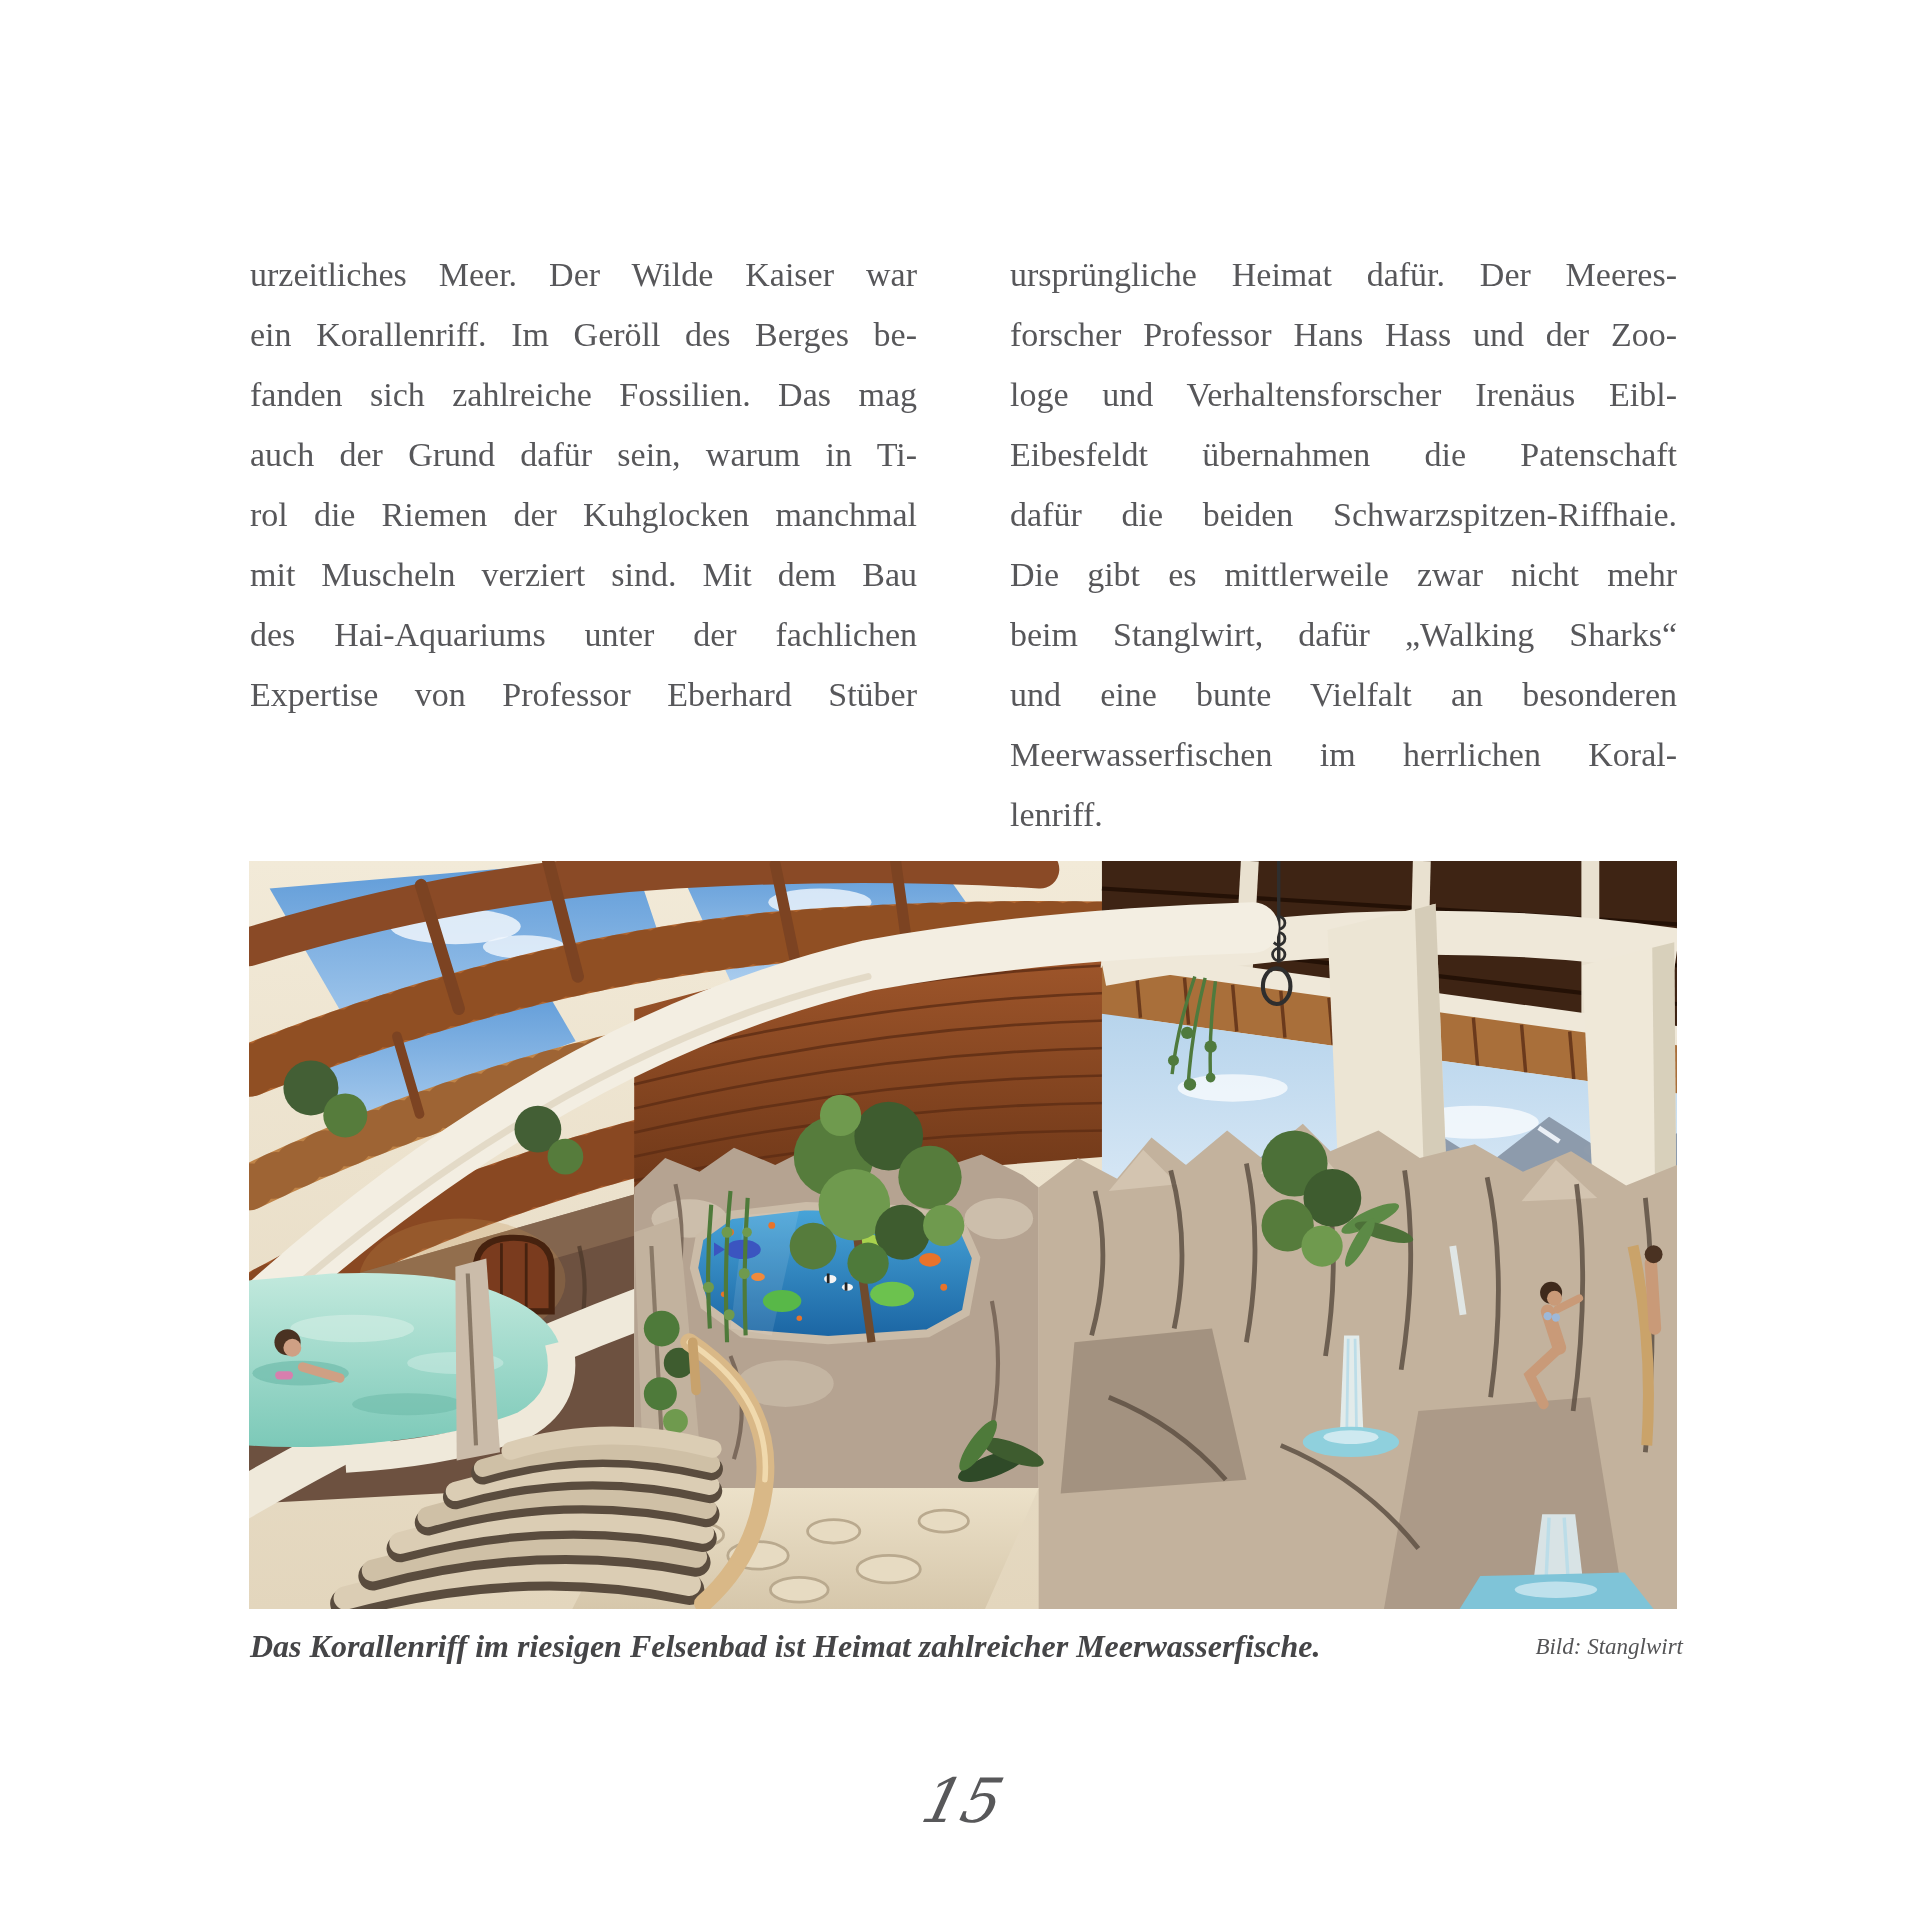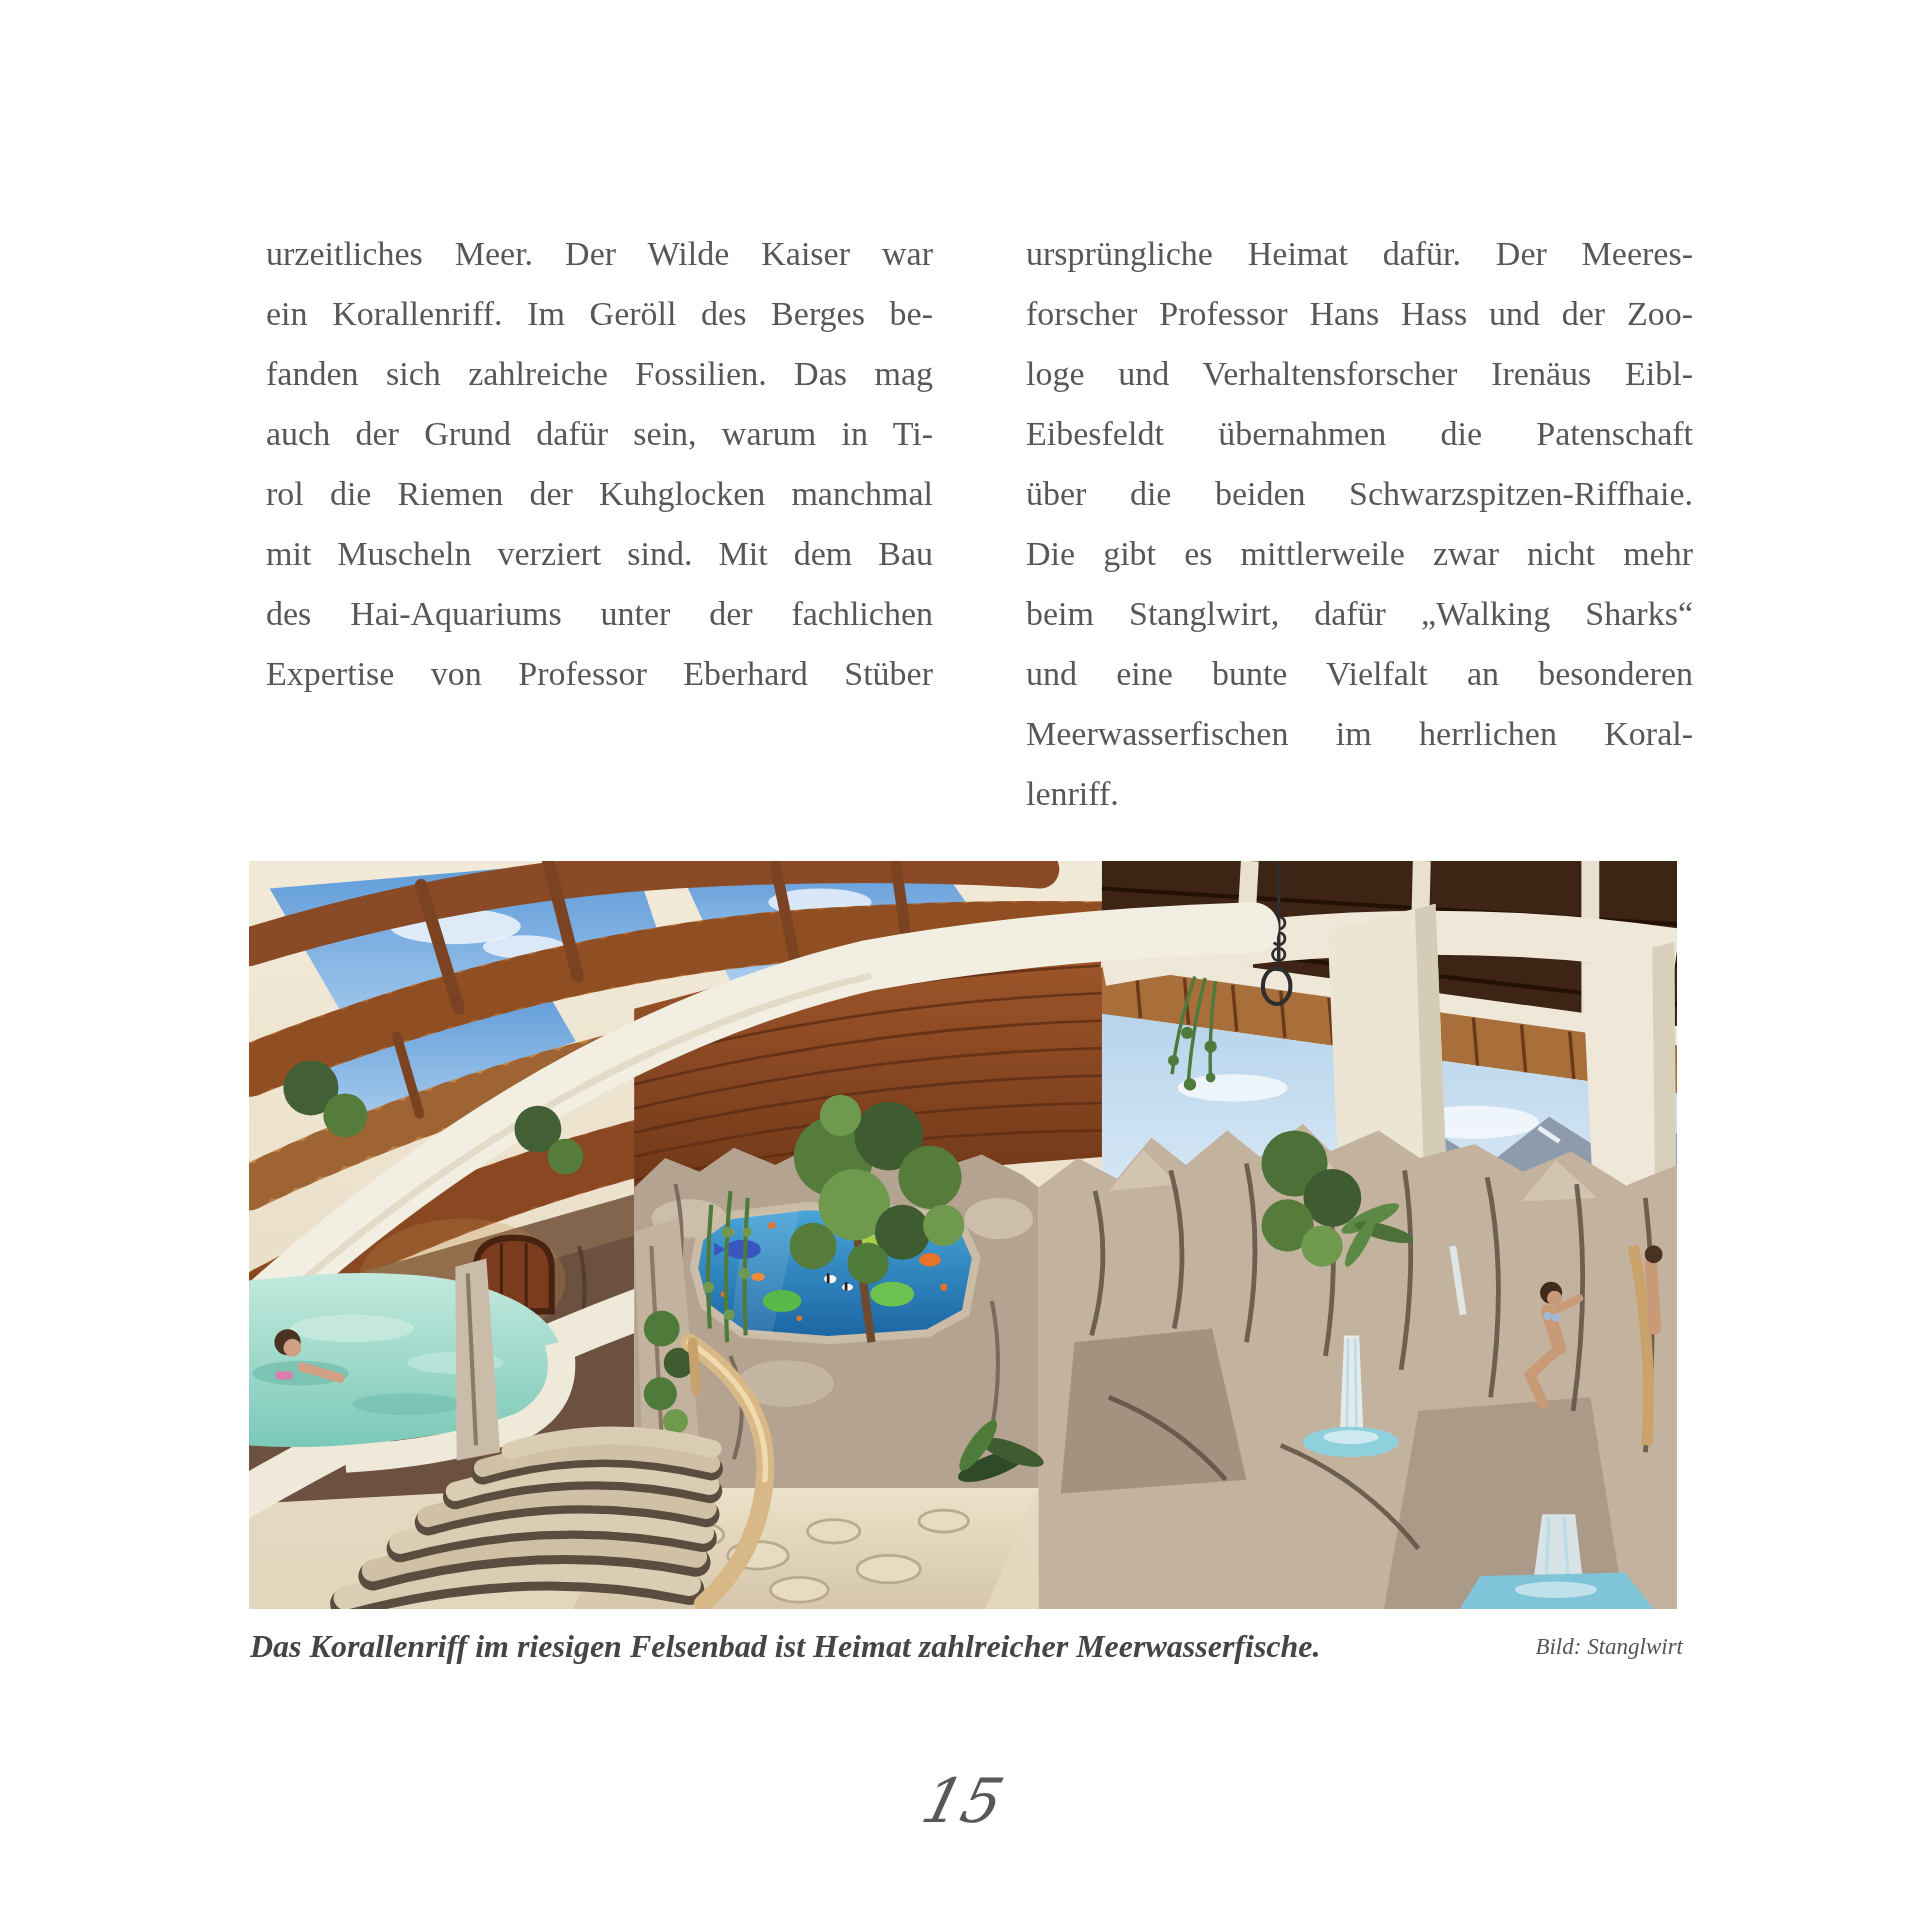"urzeitliches Meer. Der Wilde Kaiser" .col { margin-left: 16px -> none; top: 224px -> 245px }
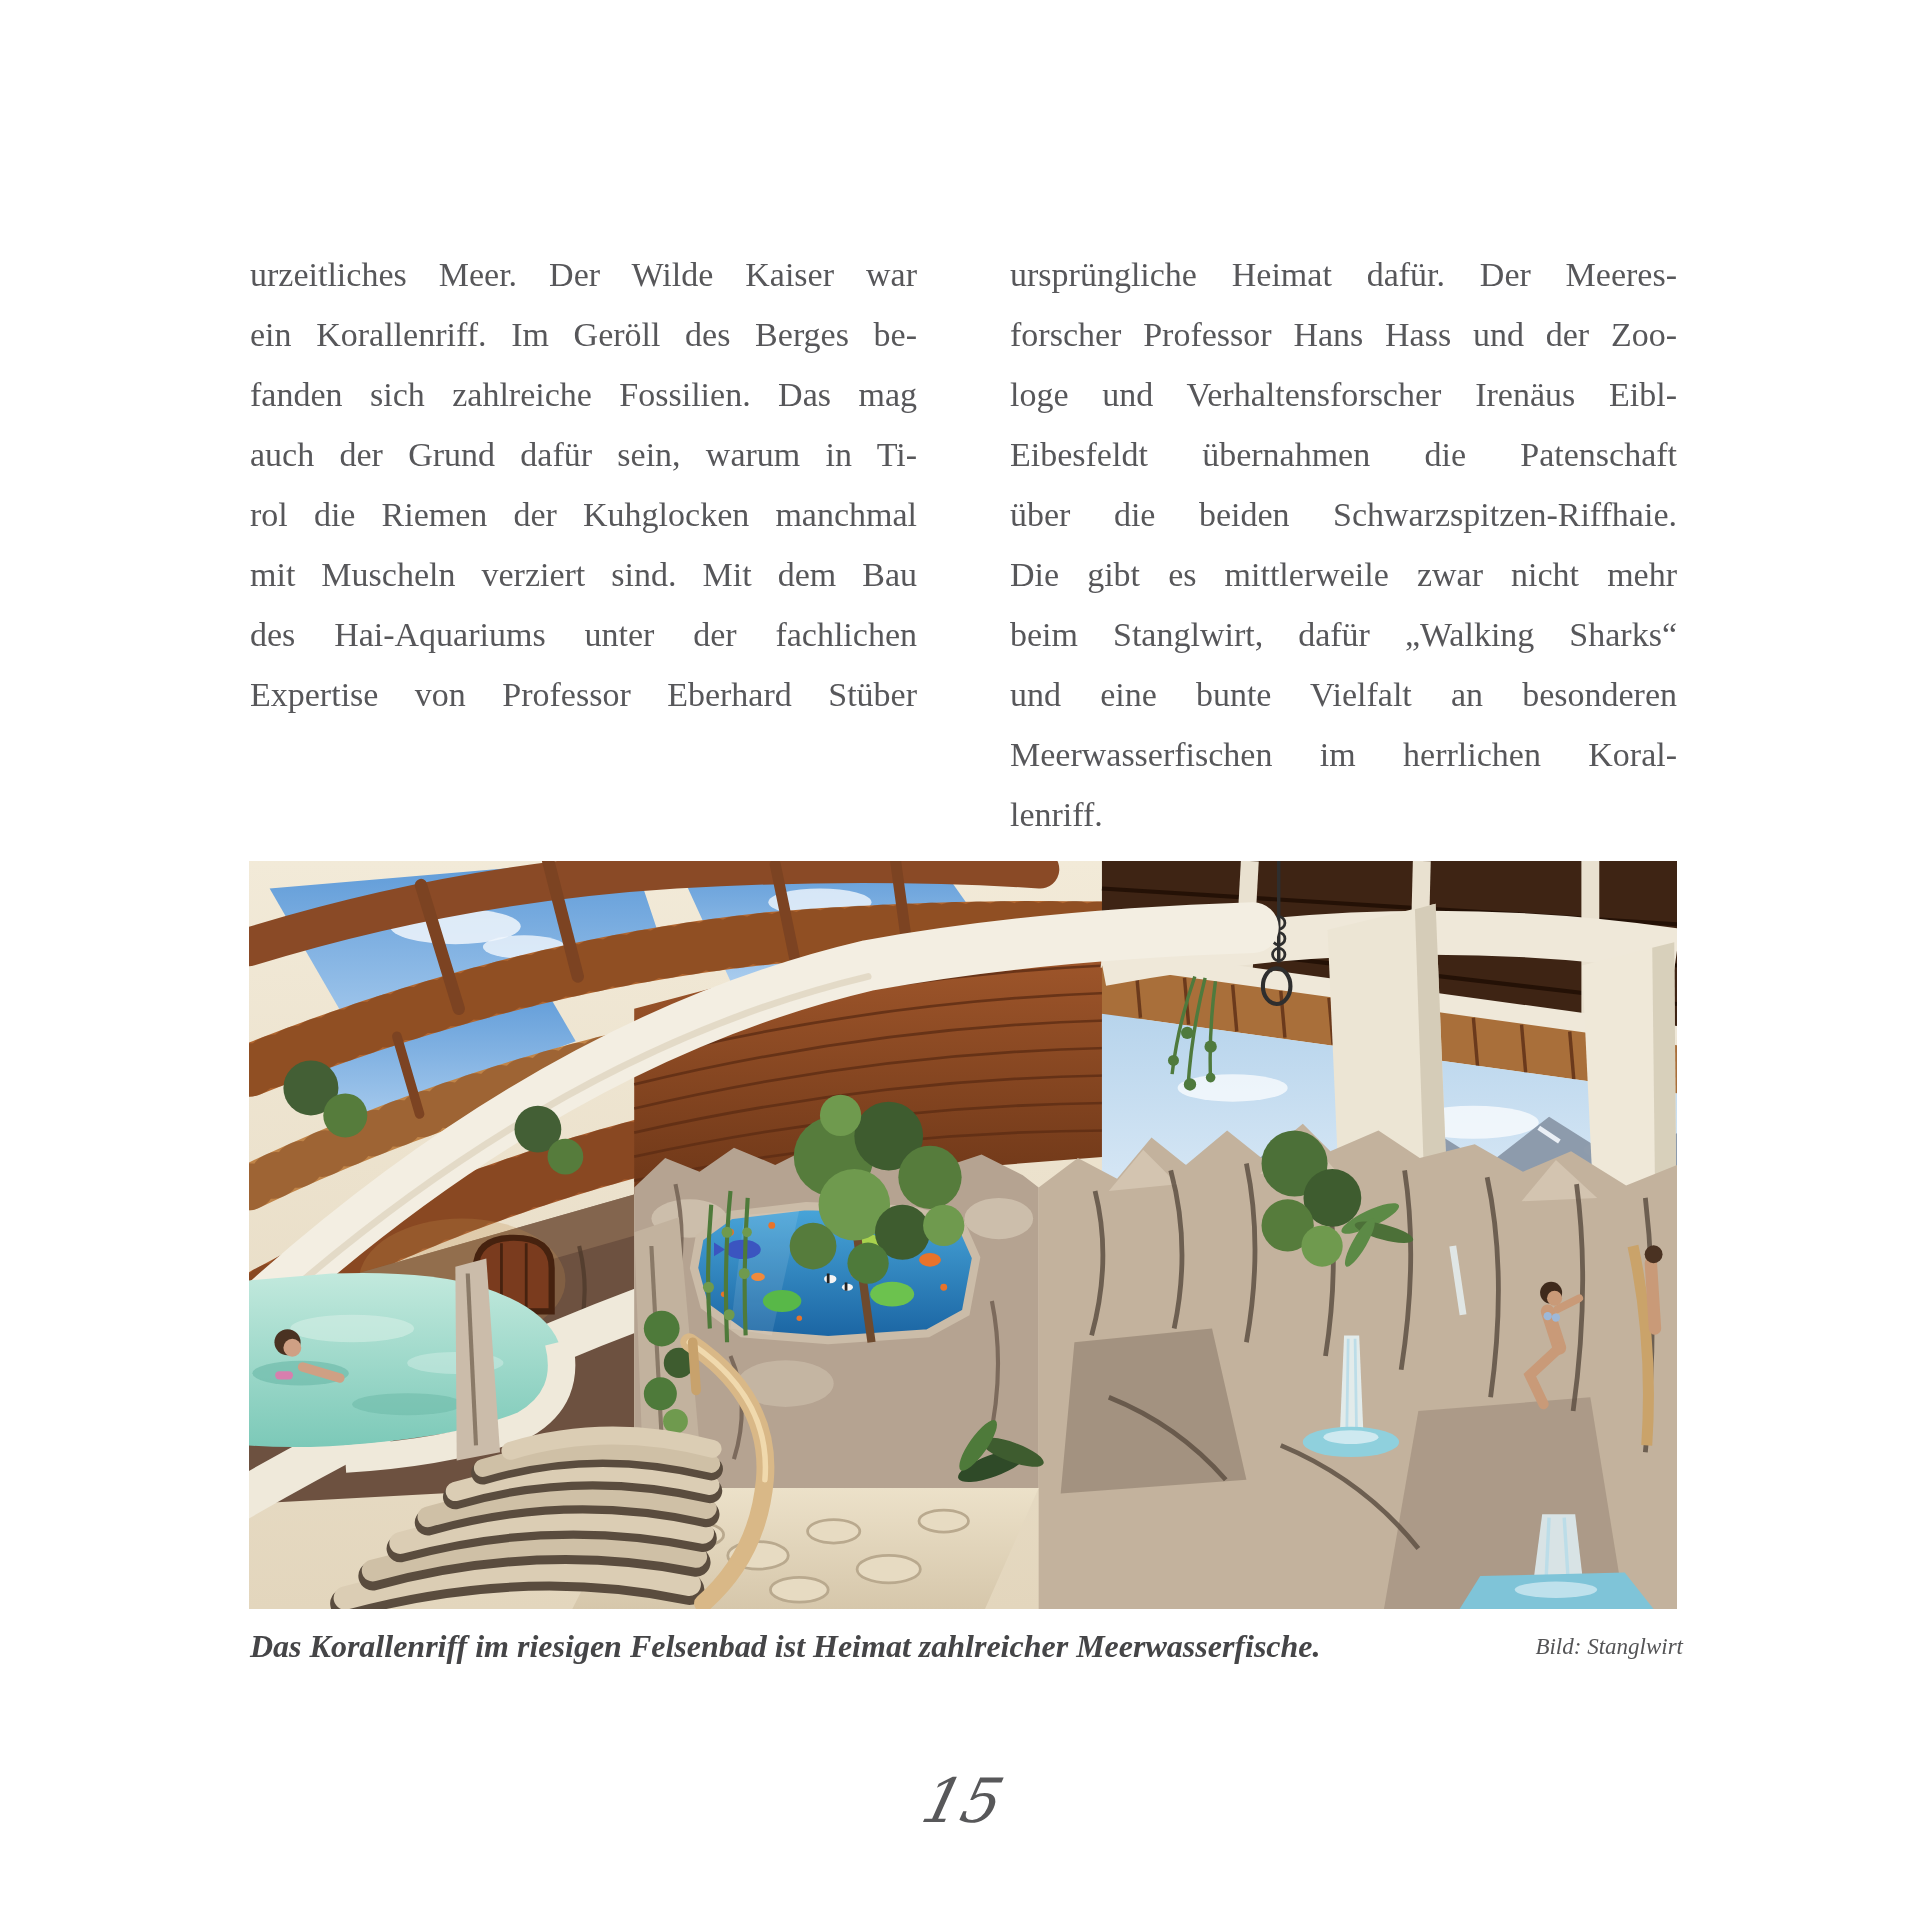"über die beiden Schwarzspitzen-Riffhaie." div.tline { text: über -> dafür }
